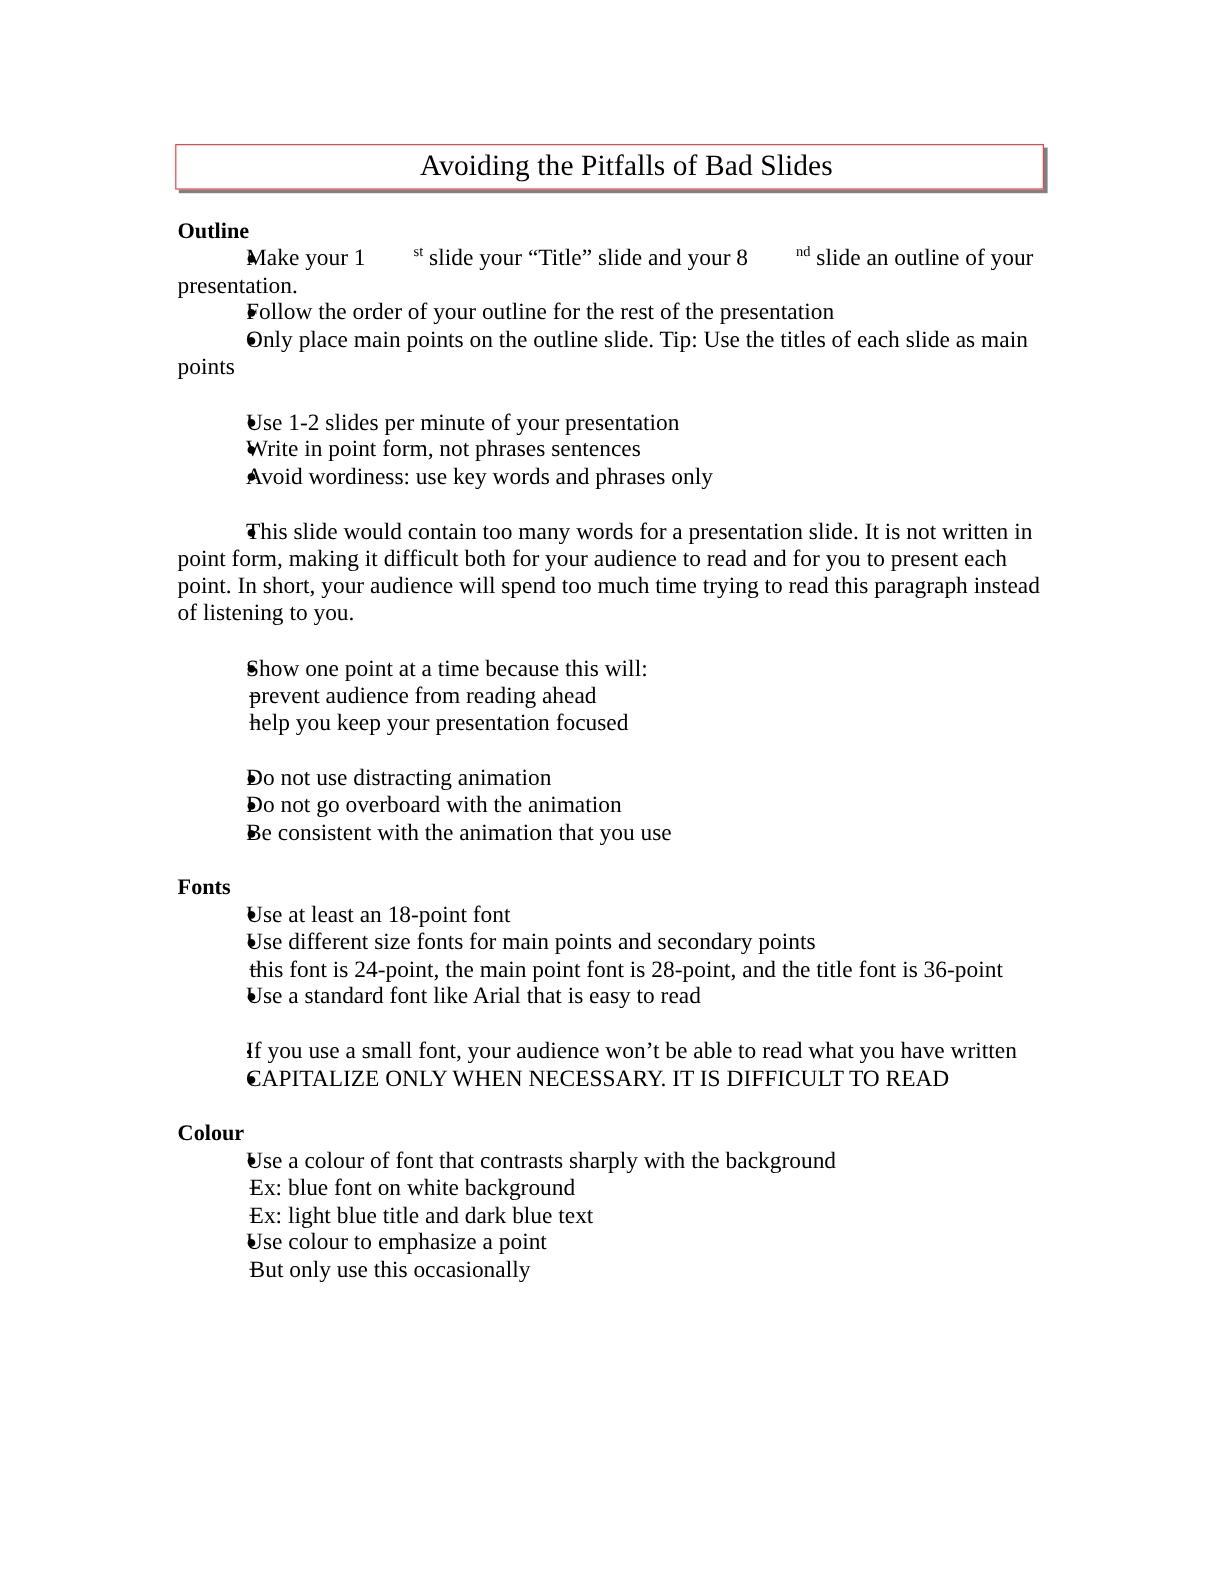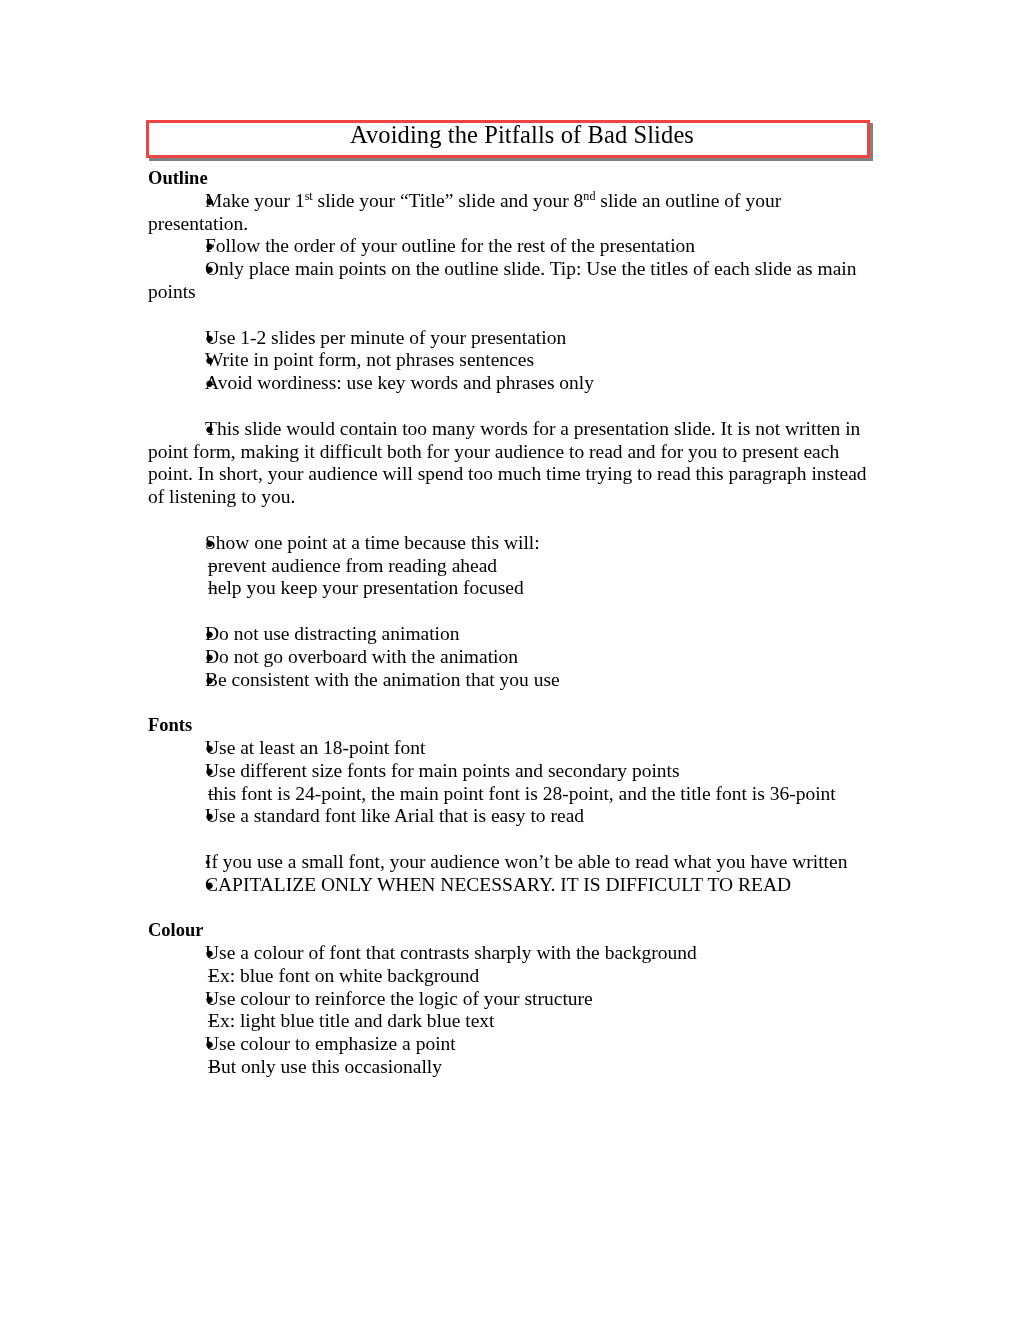"Avoiding the Pitfalls of Bad" .title-box { align-items: none -> center; border: 3px solid #ef4444 -> 1px solid #ef4444 }
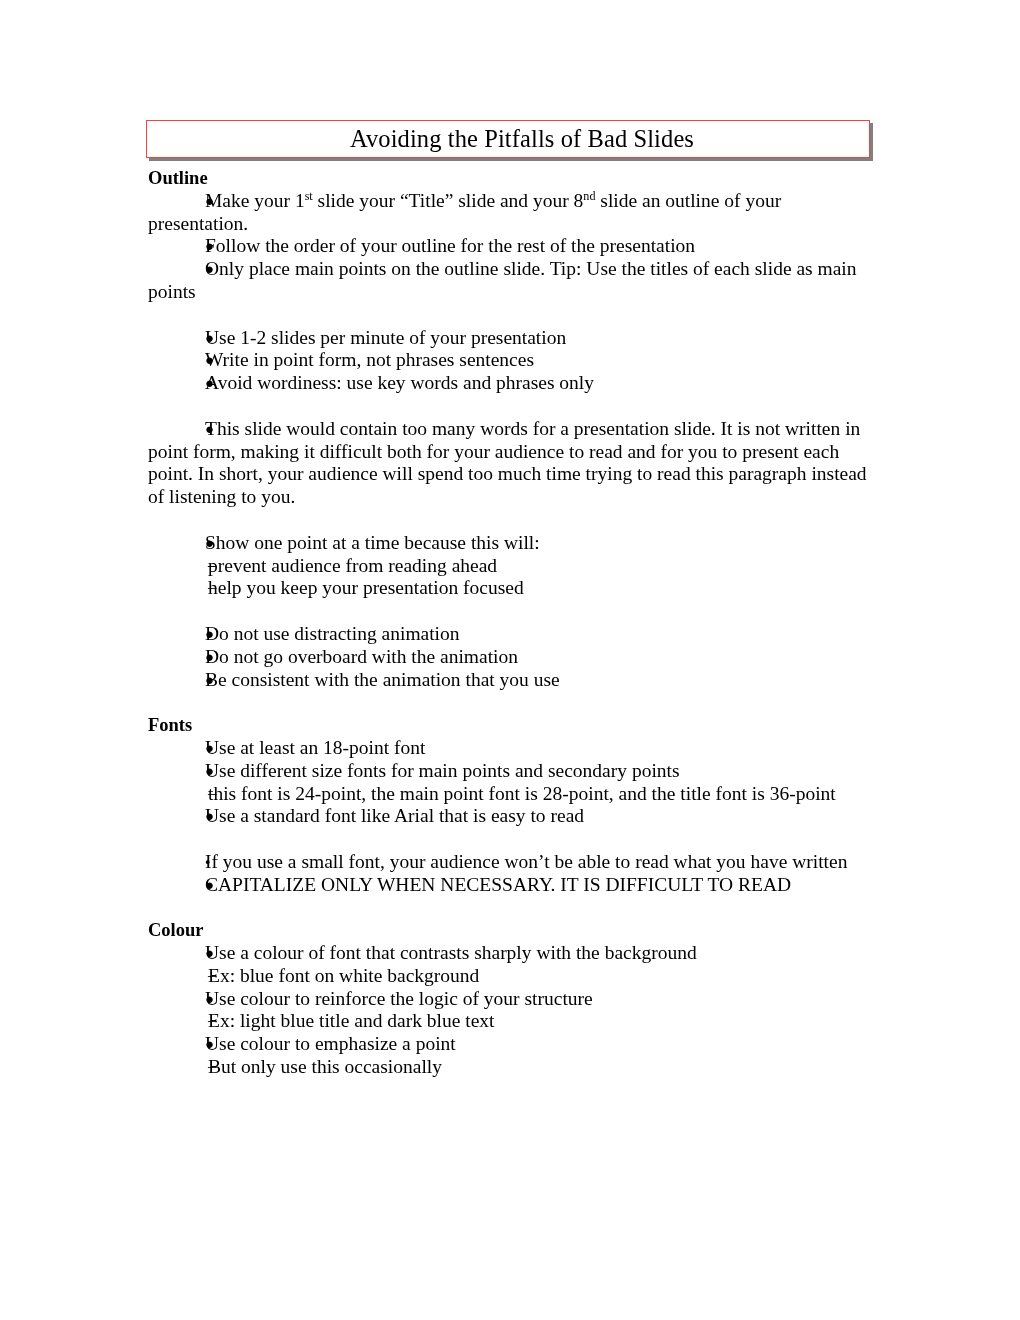"Outline" .content { top: 167px -> 182px }
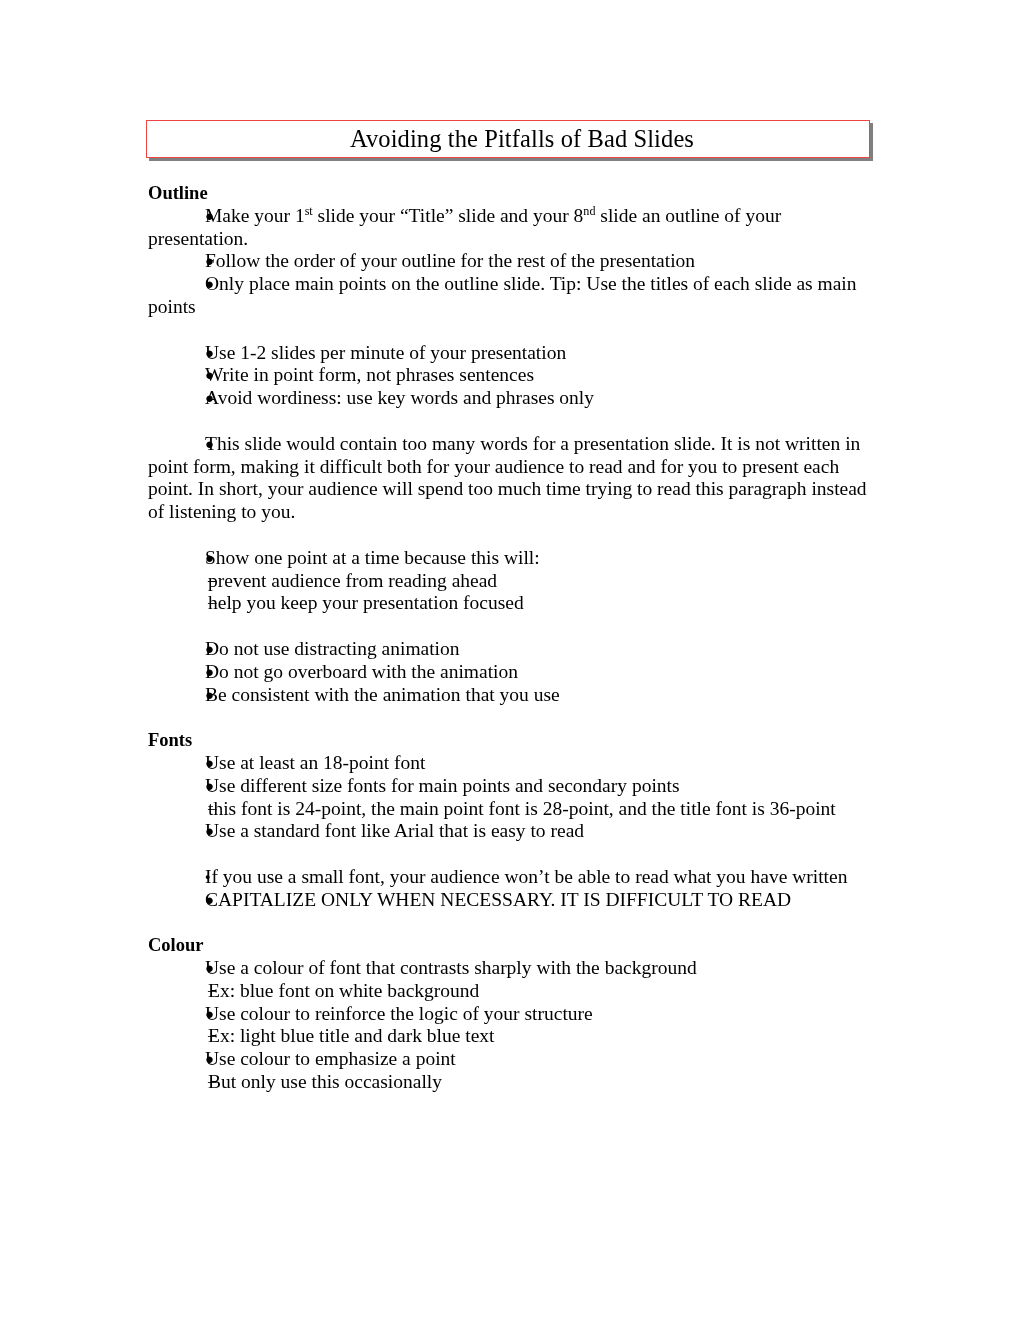"st" sup { margin-left: none -> 40px }
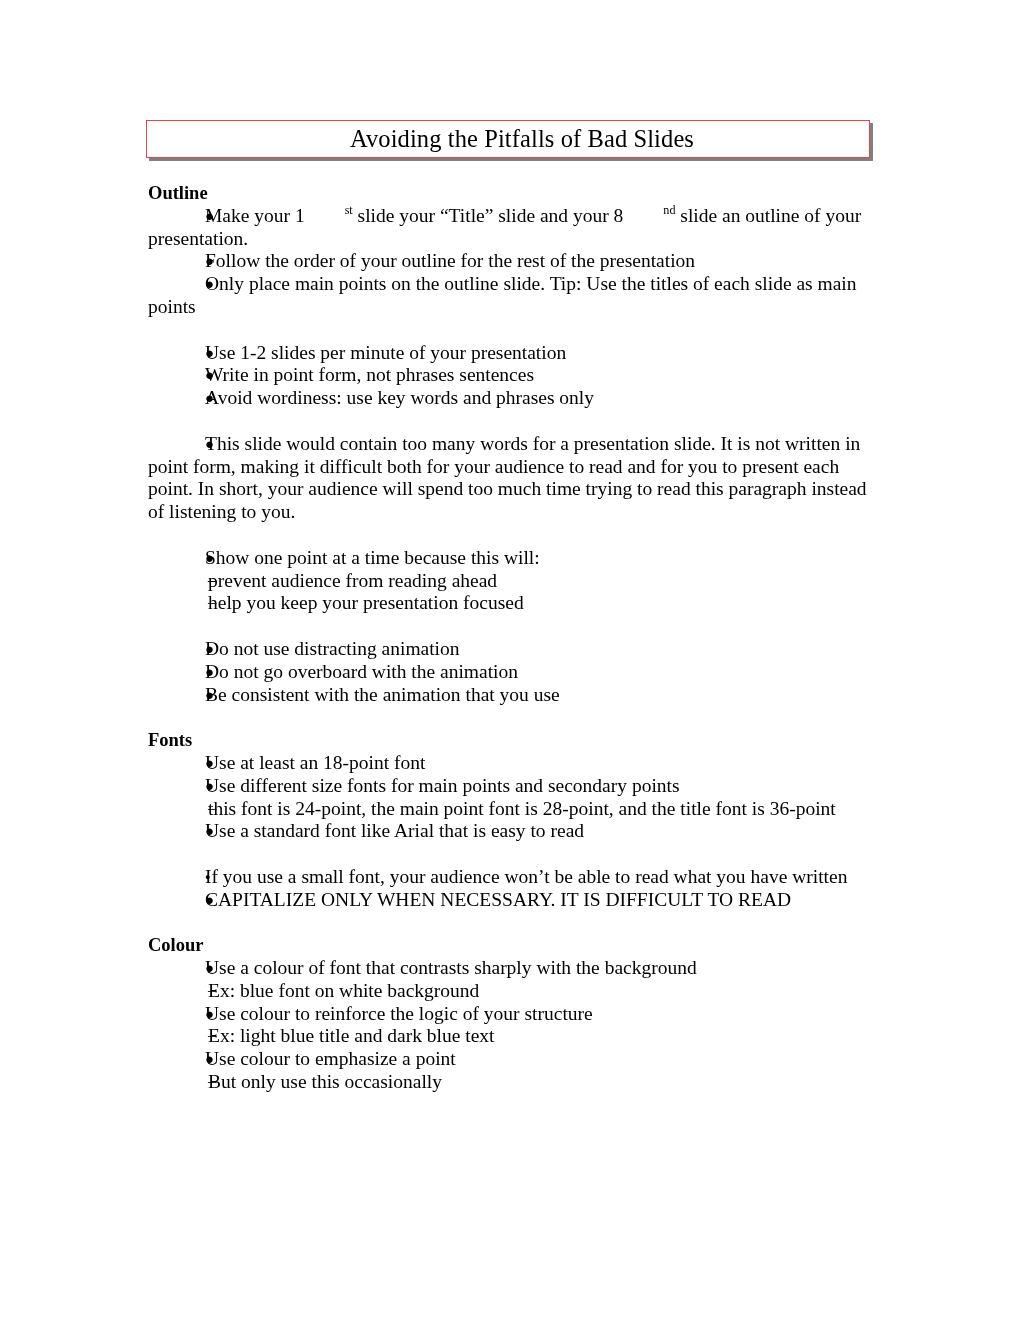"Use colour to reinforce the" div.item { html: <div><span></span><span>Use colour to reinforce the logic of your structure</span></div> -> none }
